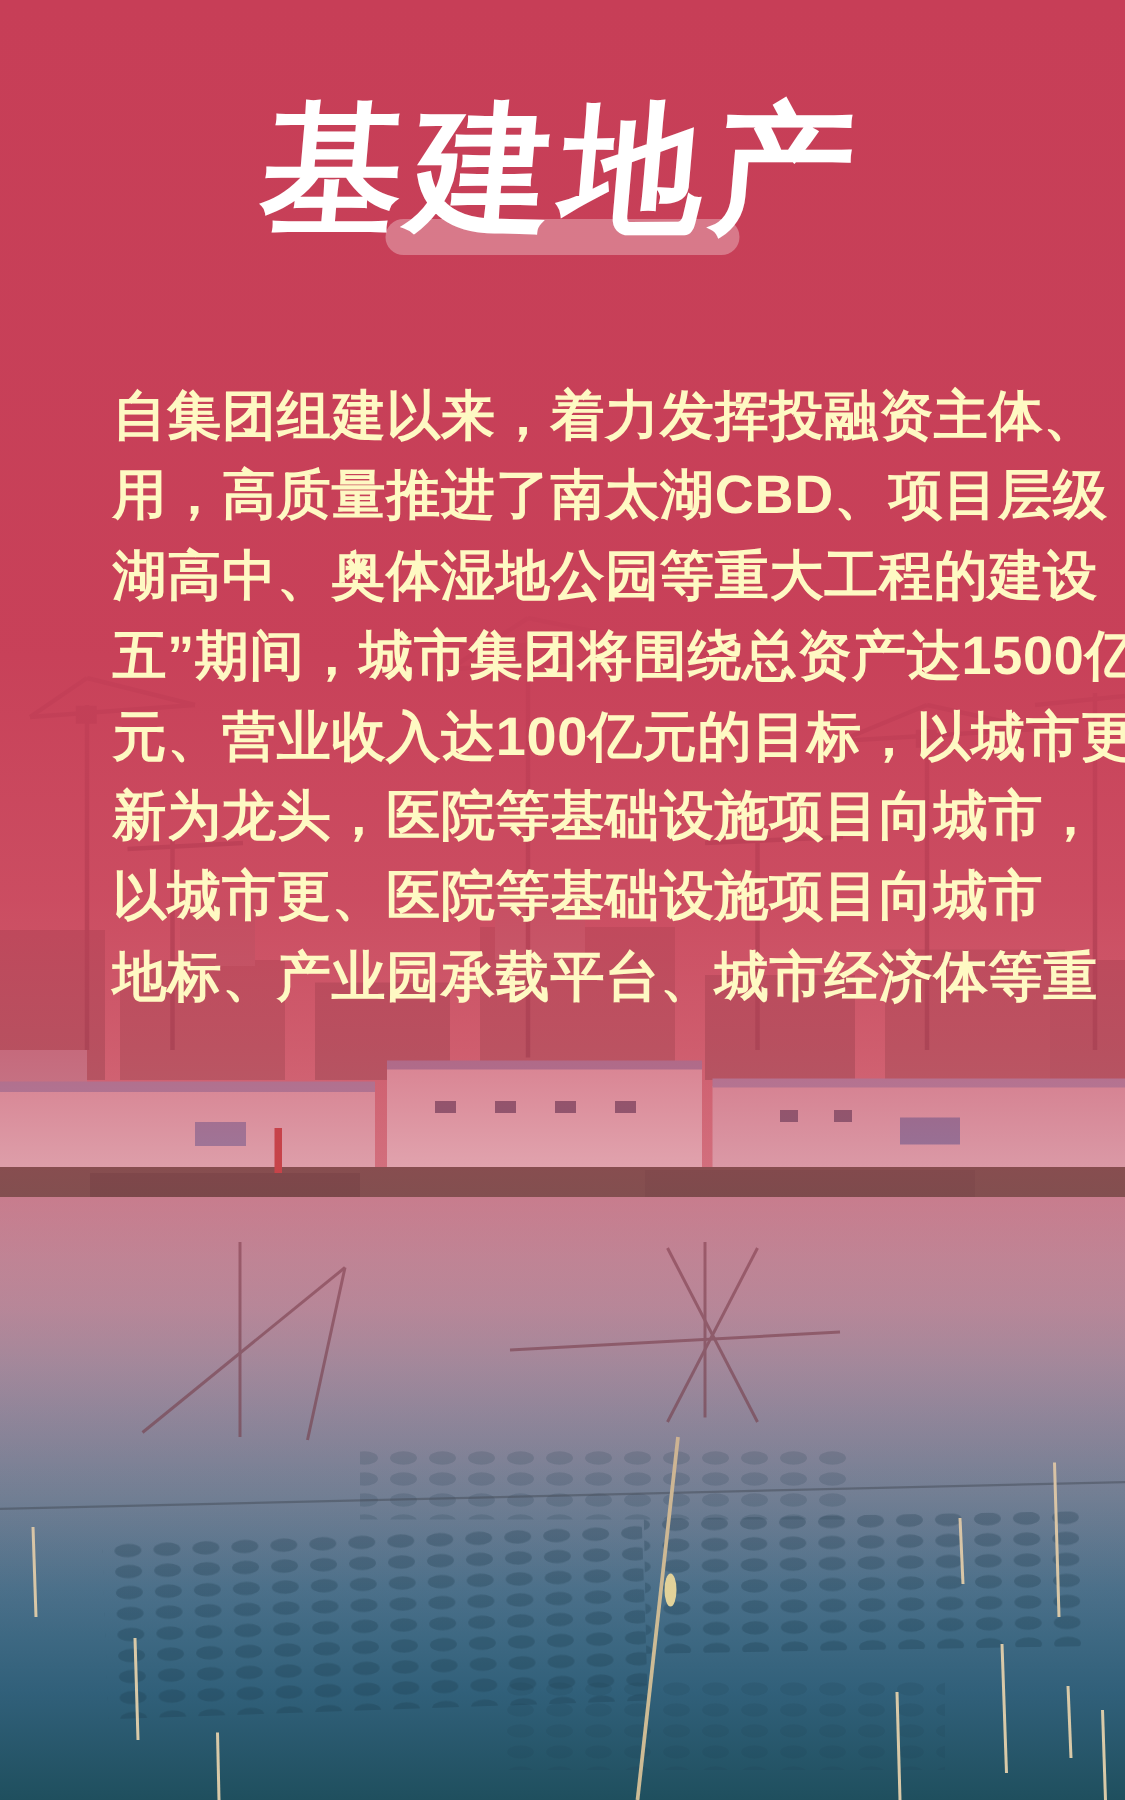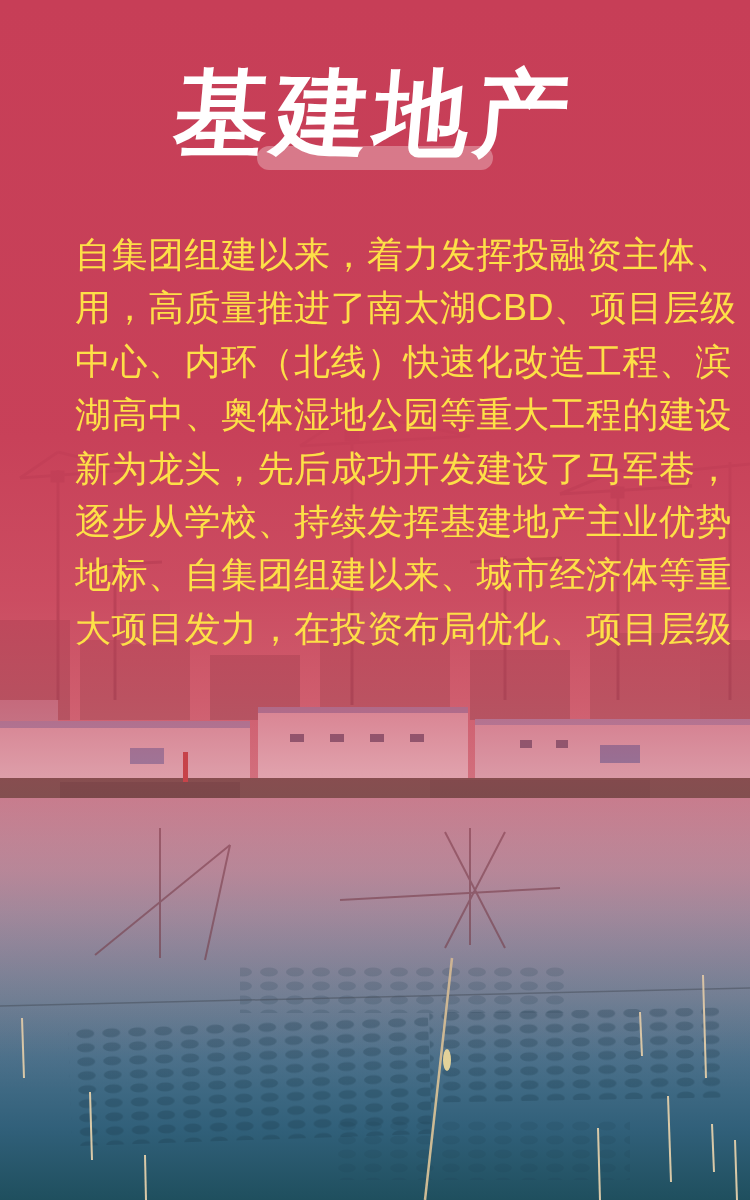"自集团组建以来，着力发挥投融资主体、" .body-text { color: #fde047 -> #fef9c3; font-weight: none -> bold; top: 228px -> 250px }
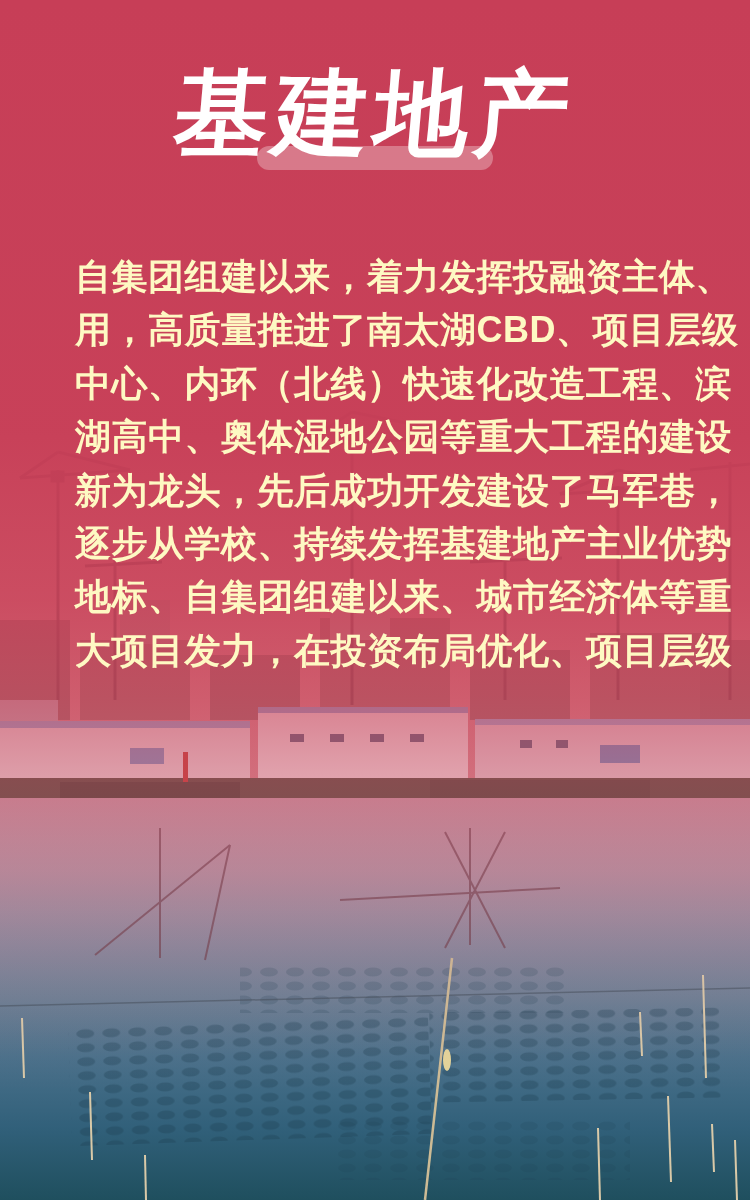"中心、内环（北线）快速化改造工程、滨" div.line { html: <div>中心、内环（北线）快速化改造工程、滨</div> -> none }
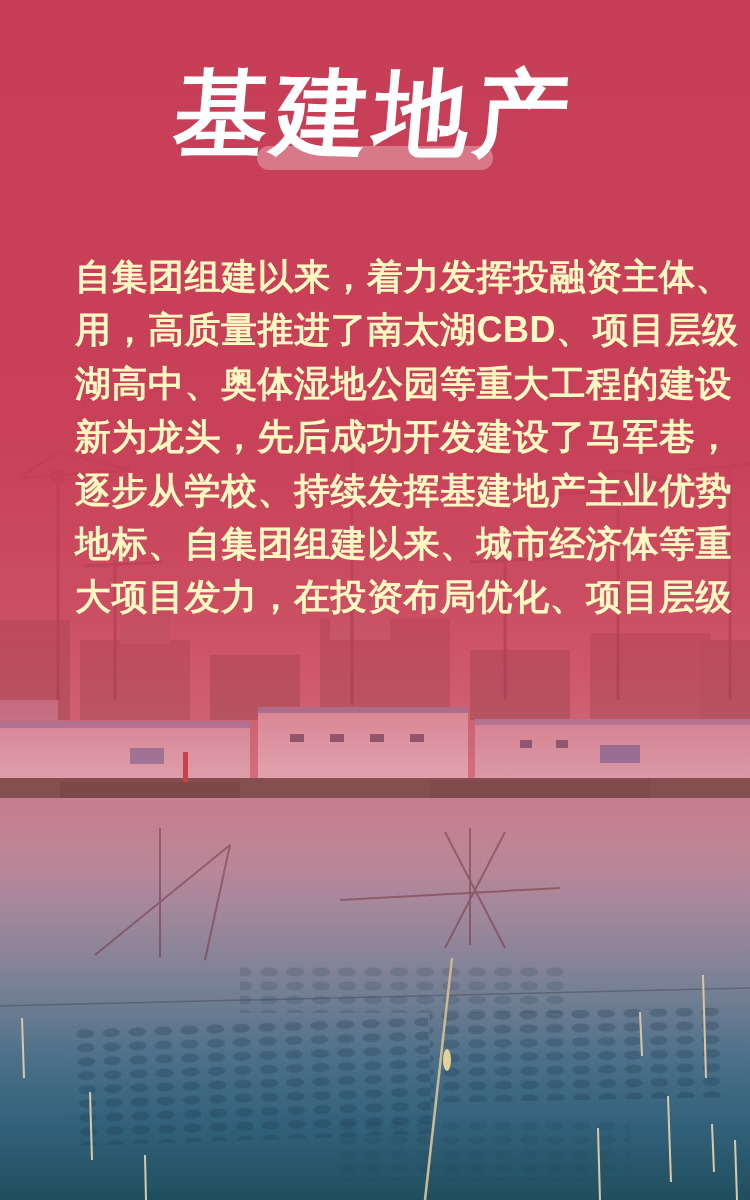"五”期间，城市集团将围绕总资产达1500亿" div.line { html: none -> <div>五”期间，城市集团将围绕总资产达1500亿</div> }
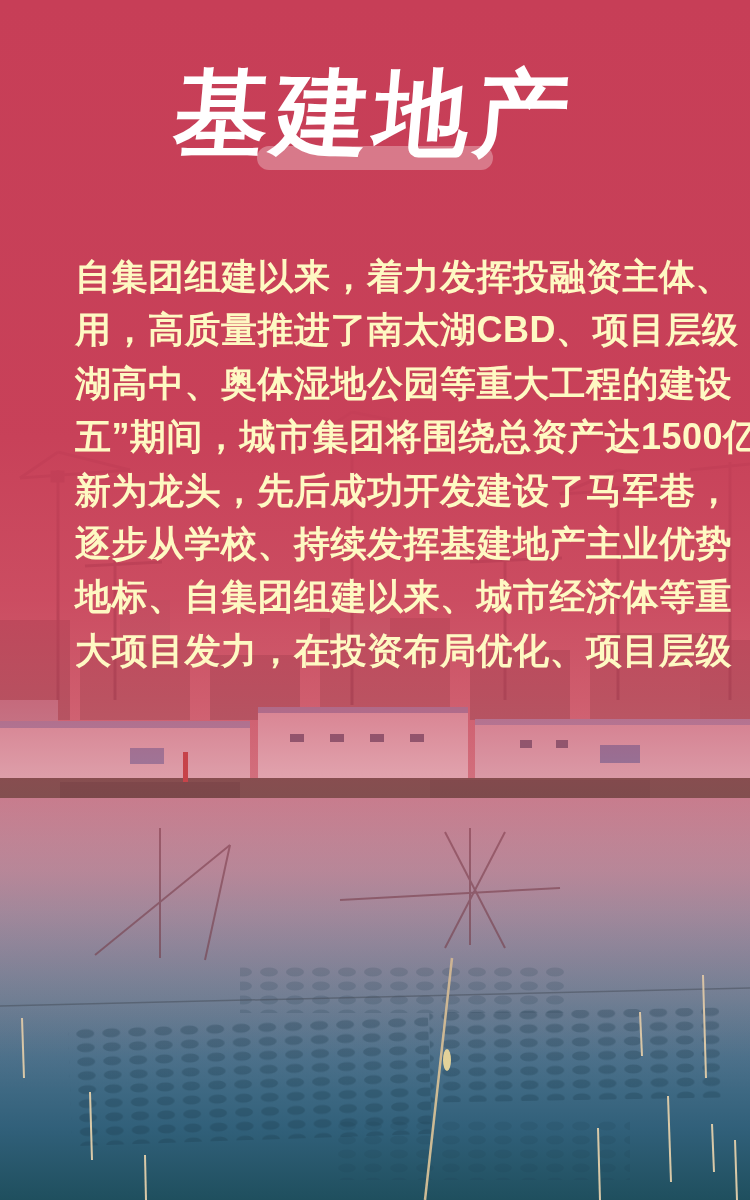"元、营业收入达100亿元的目标，以城市更" div.line { html: none -> <div>元、营业收入达100亿元的目标，以城市更</div> }
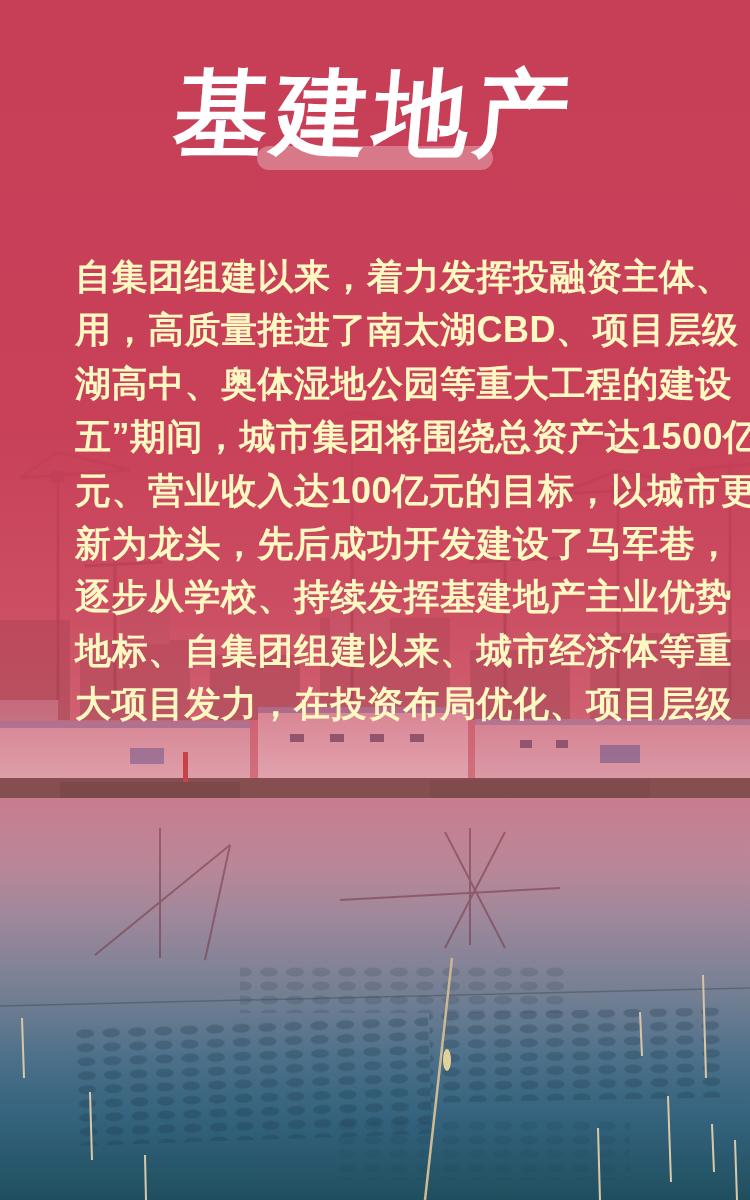"新为龙头，先后成功开发建设了马军巷，" div.line { text: 先后成功开发建设了马军巷 -> 医院等基础设施项目向城市 }
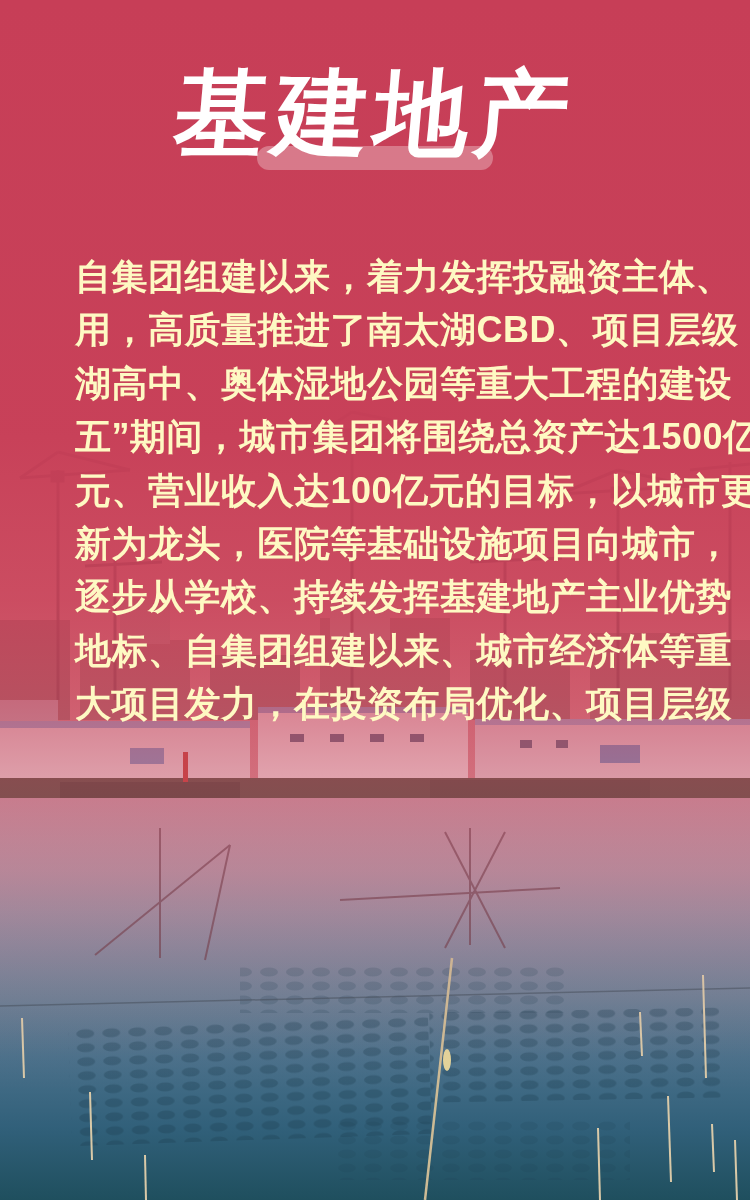"逐步从学校、持续发挥基建地产主业优势" div.line { text: 逐步从学校、持续发挥基建地产主业优势 -> 以城市更、医院等基础设施项目向城市 }
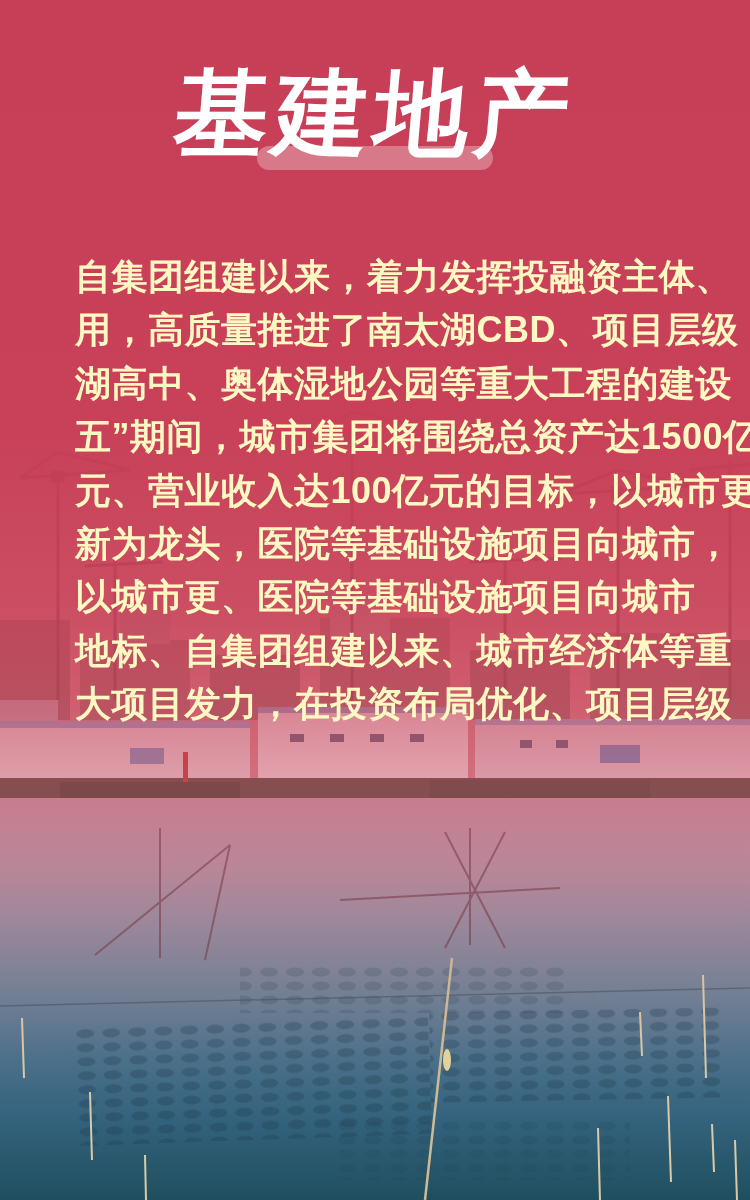"地标、自集团组建以来、城市经济体等重" div.line { text: 自集团组建以来 -> 产业园承载平台 }
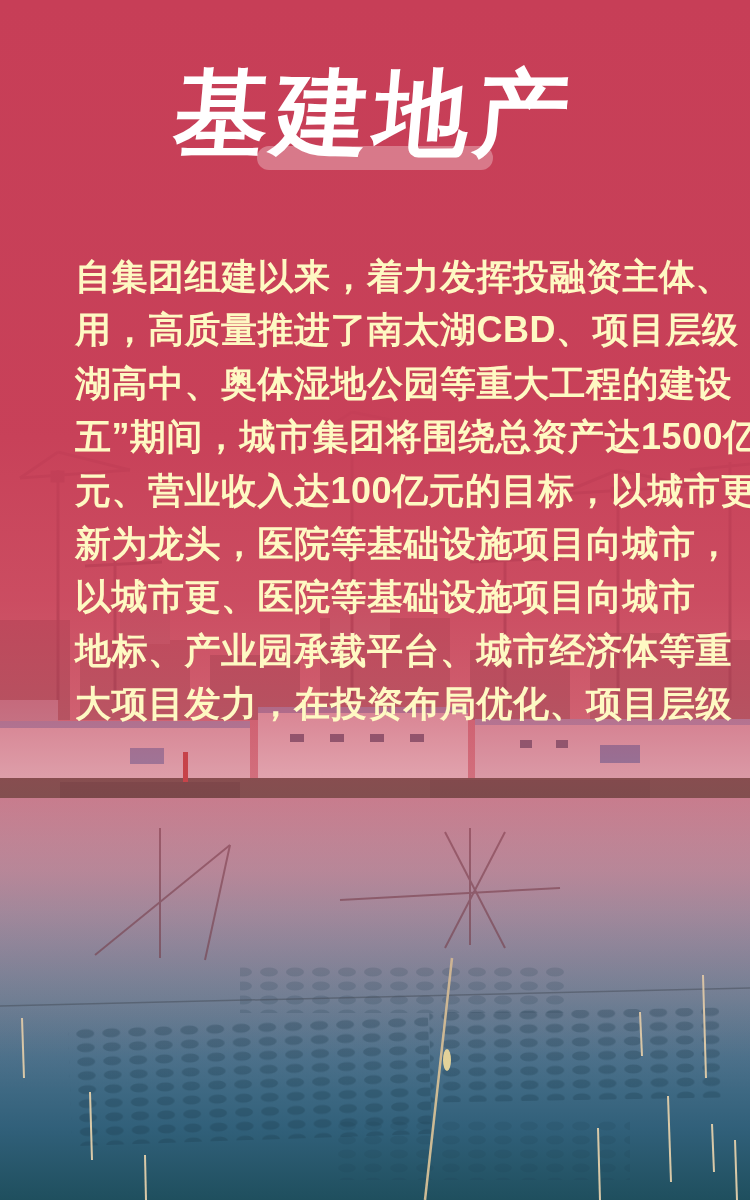"大项目发力，在投资布局优化、项目层级" div.line { html: <div>大项目发力，在投资布局优化、项目层级</div> -> none }
